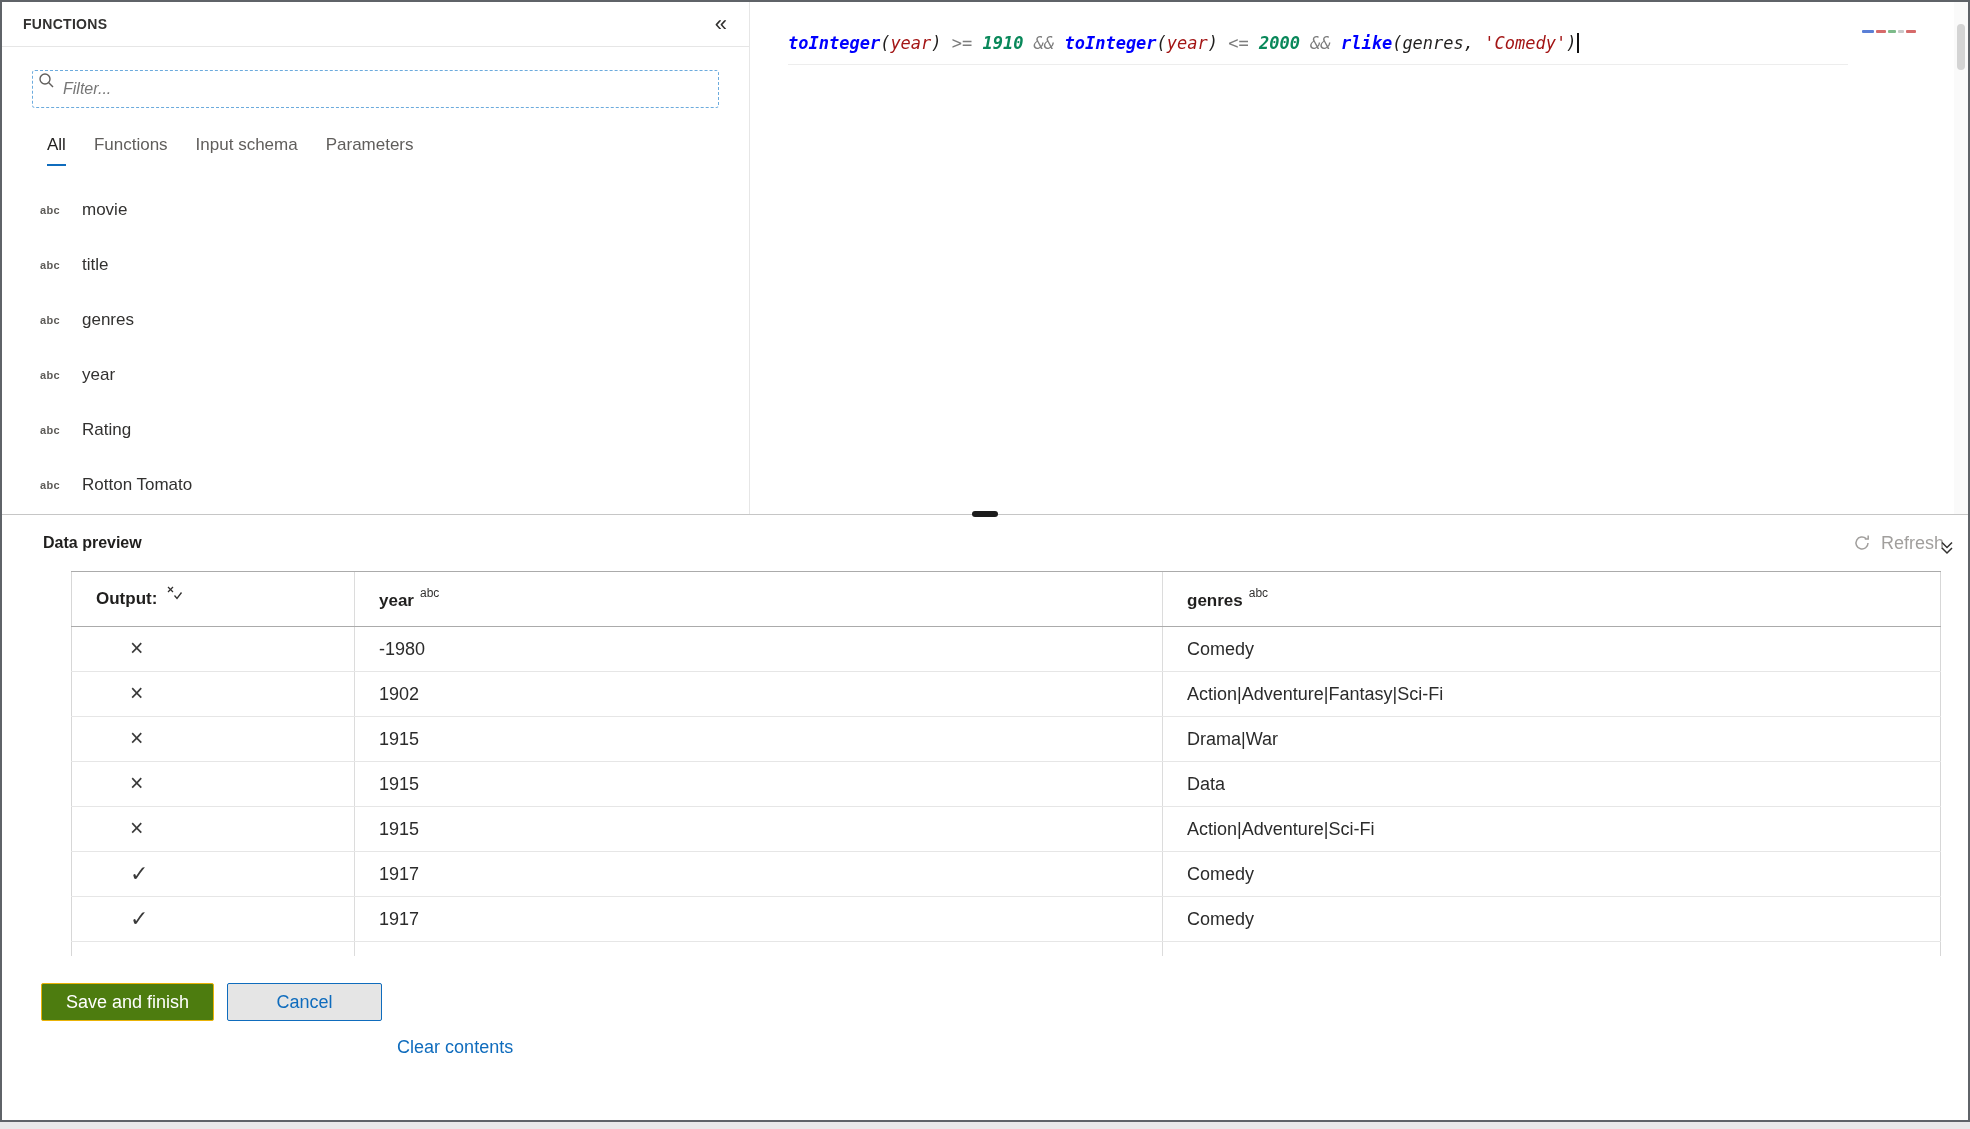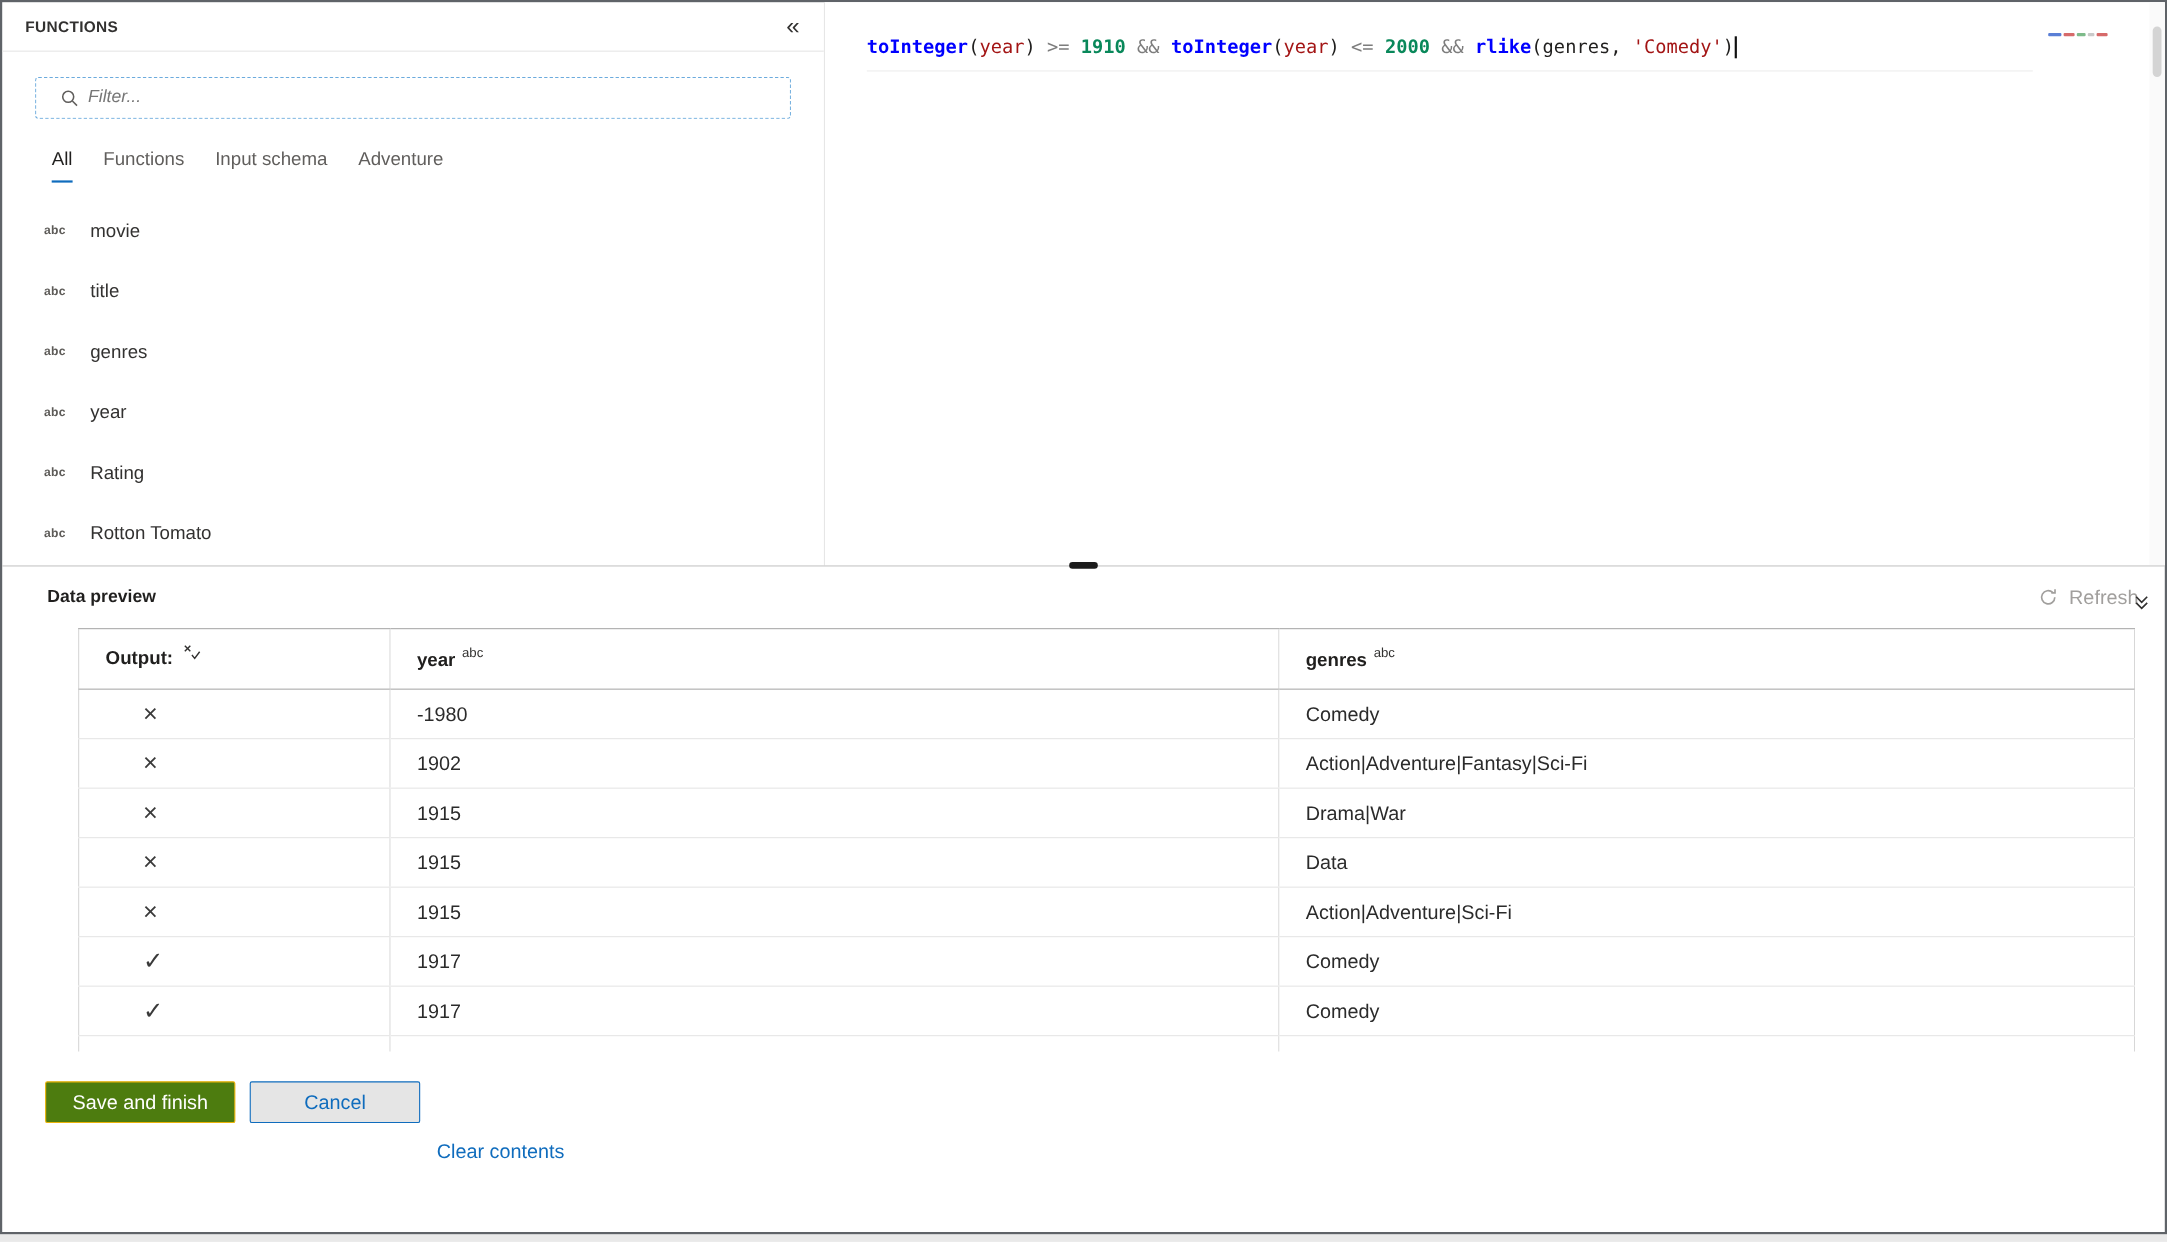"toInteger(year) >= 1910 &&" .editor { font-style: none -> italic }
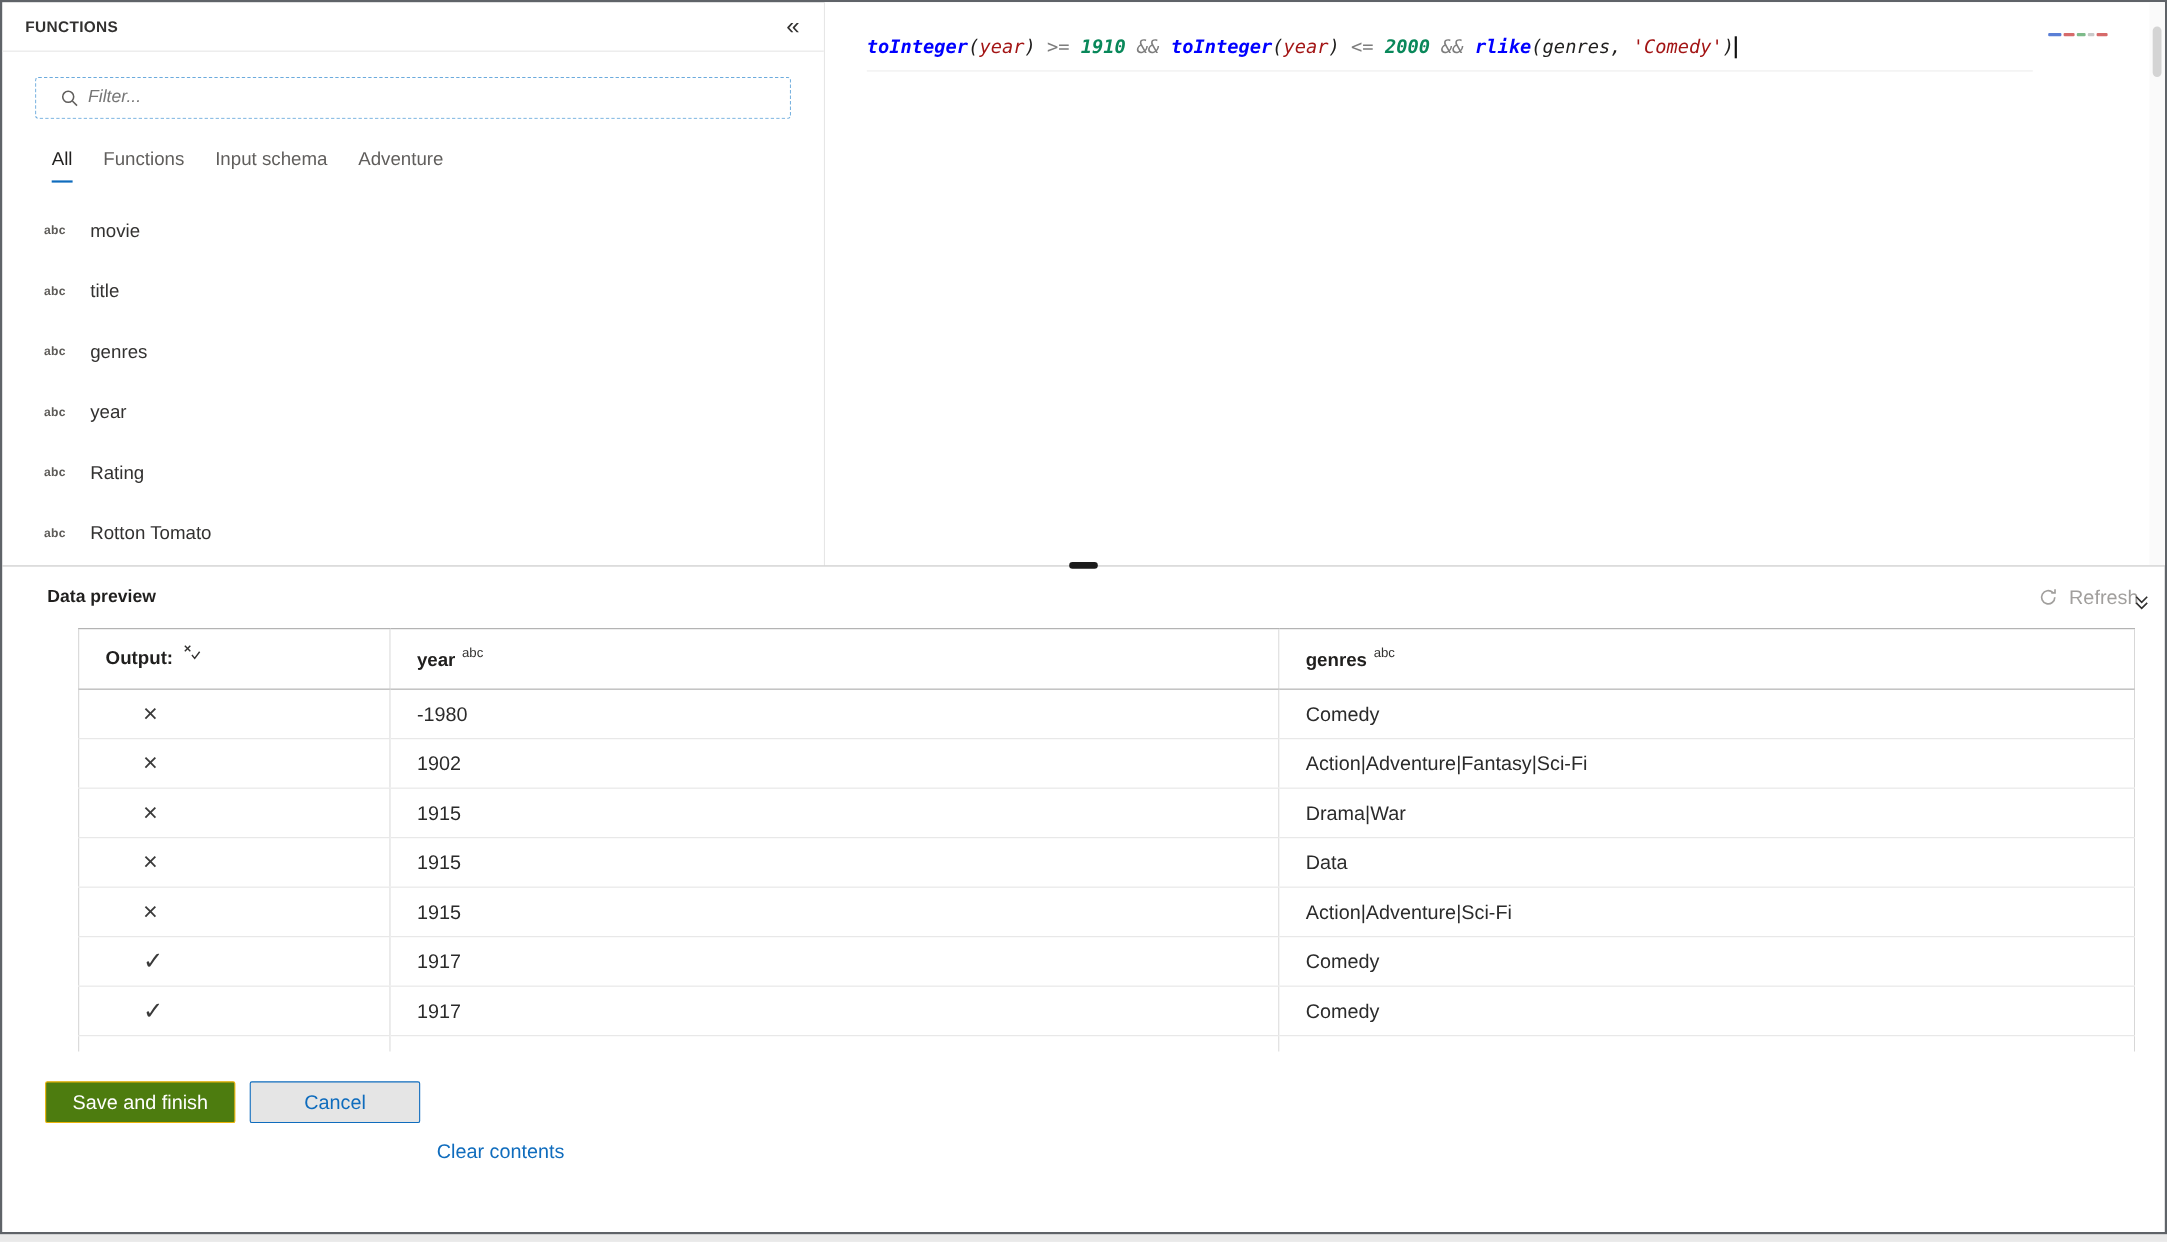"Filter..." .filter-box { align-items: center -> none; padding: 0 21px -> 0 4px }
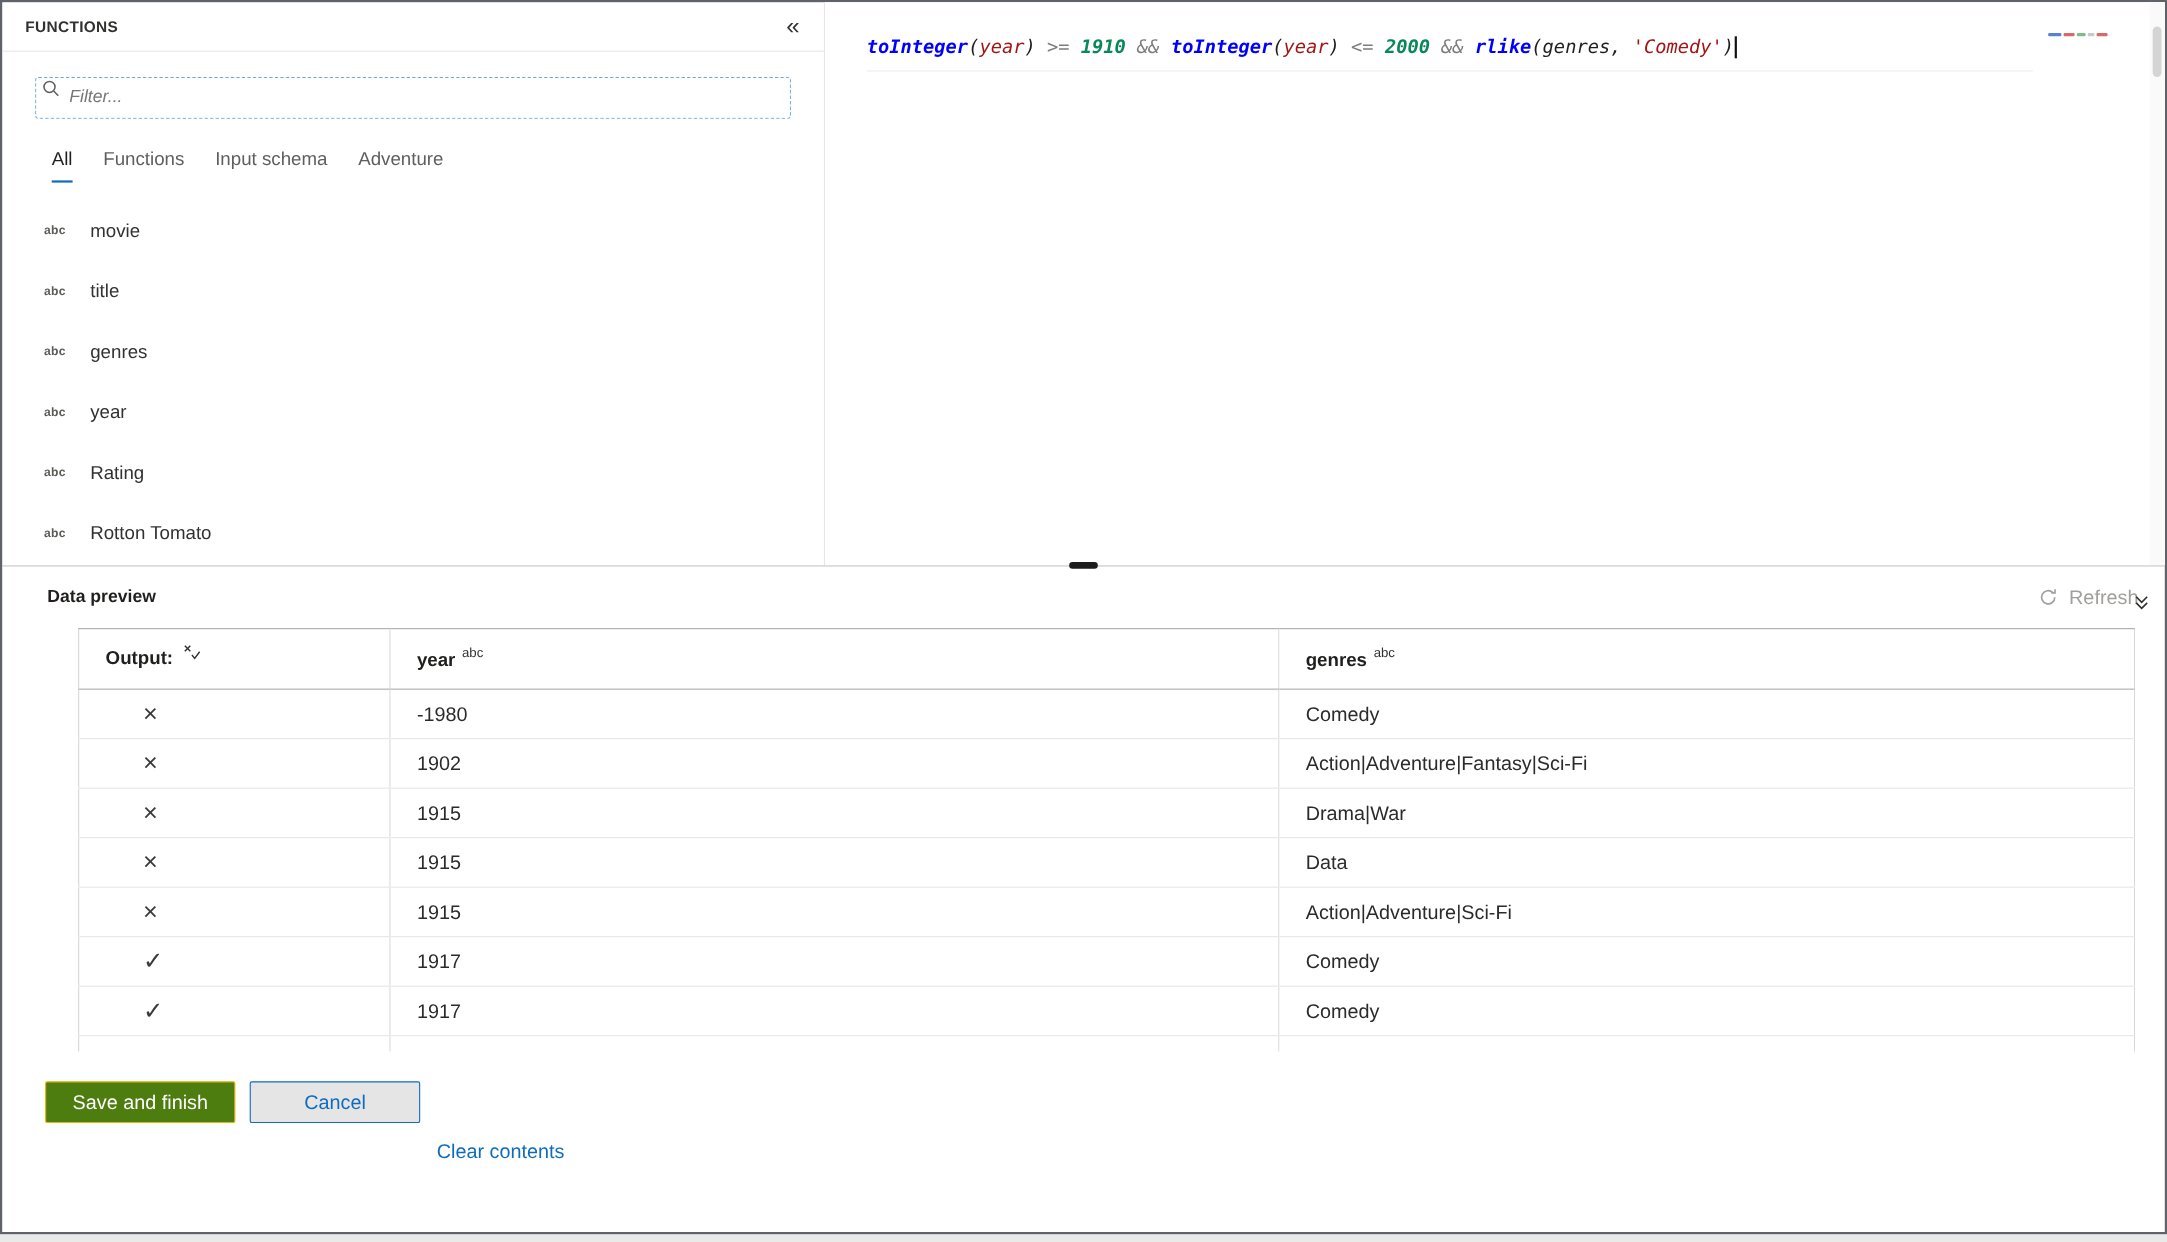"Adventure" div.tab { text: Adventure -> Parameters }
